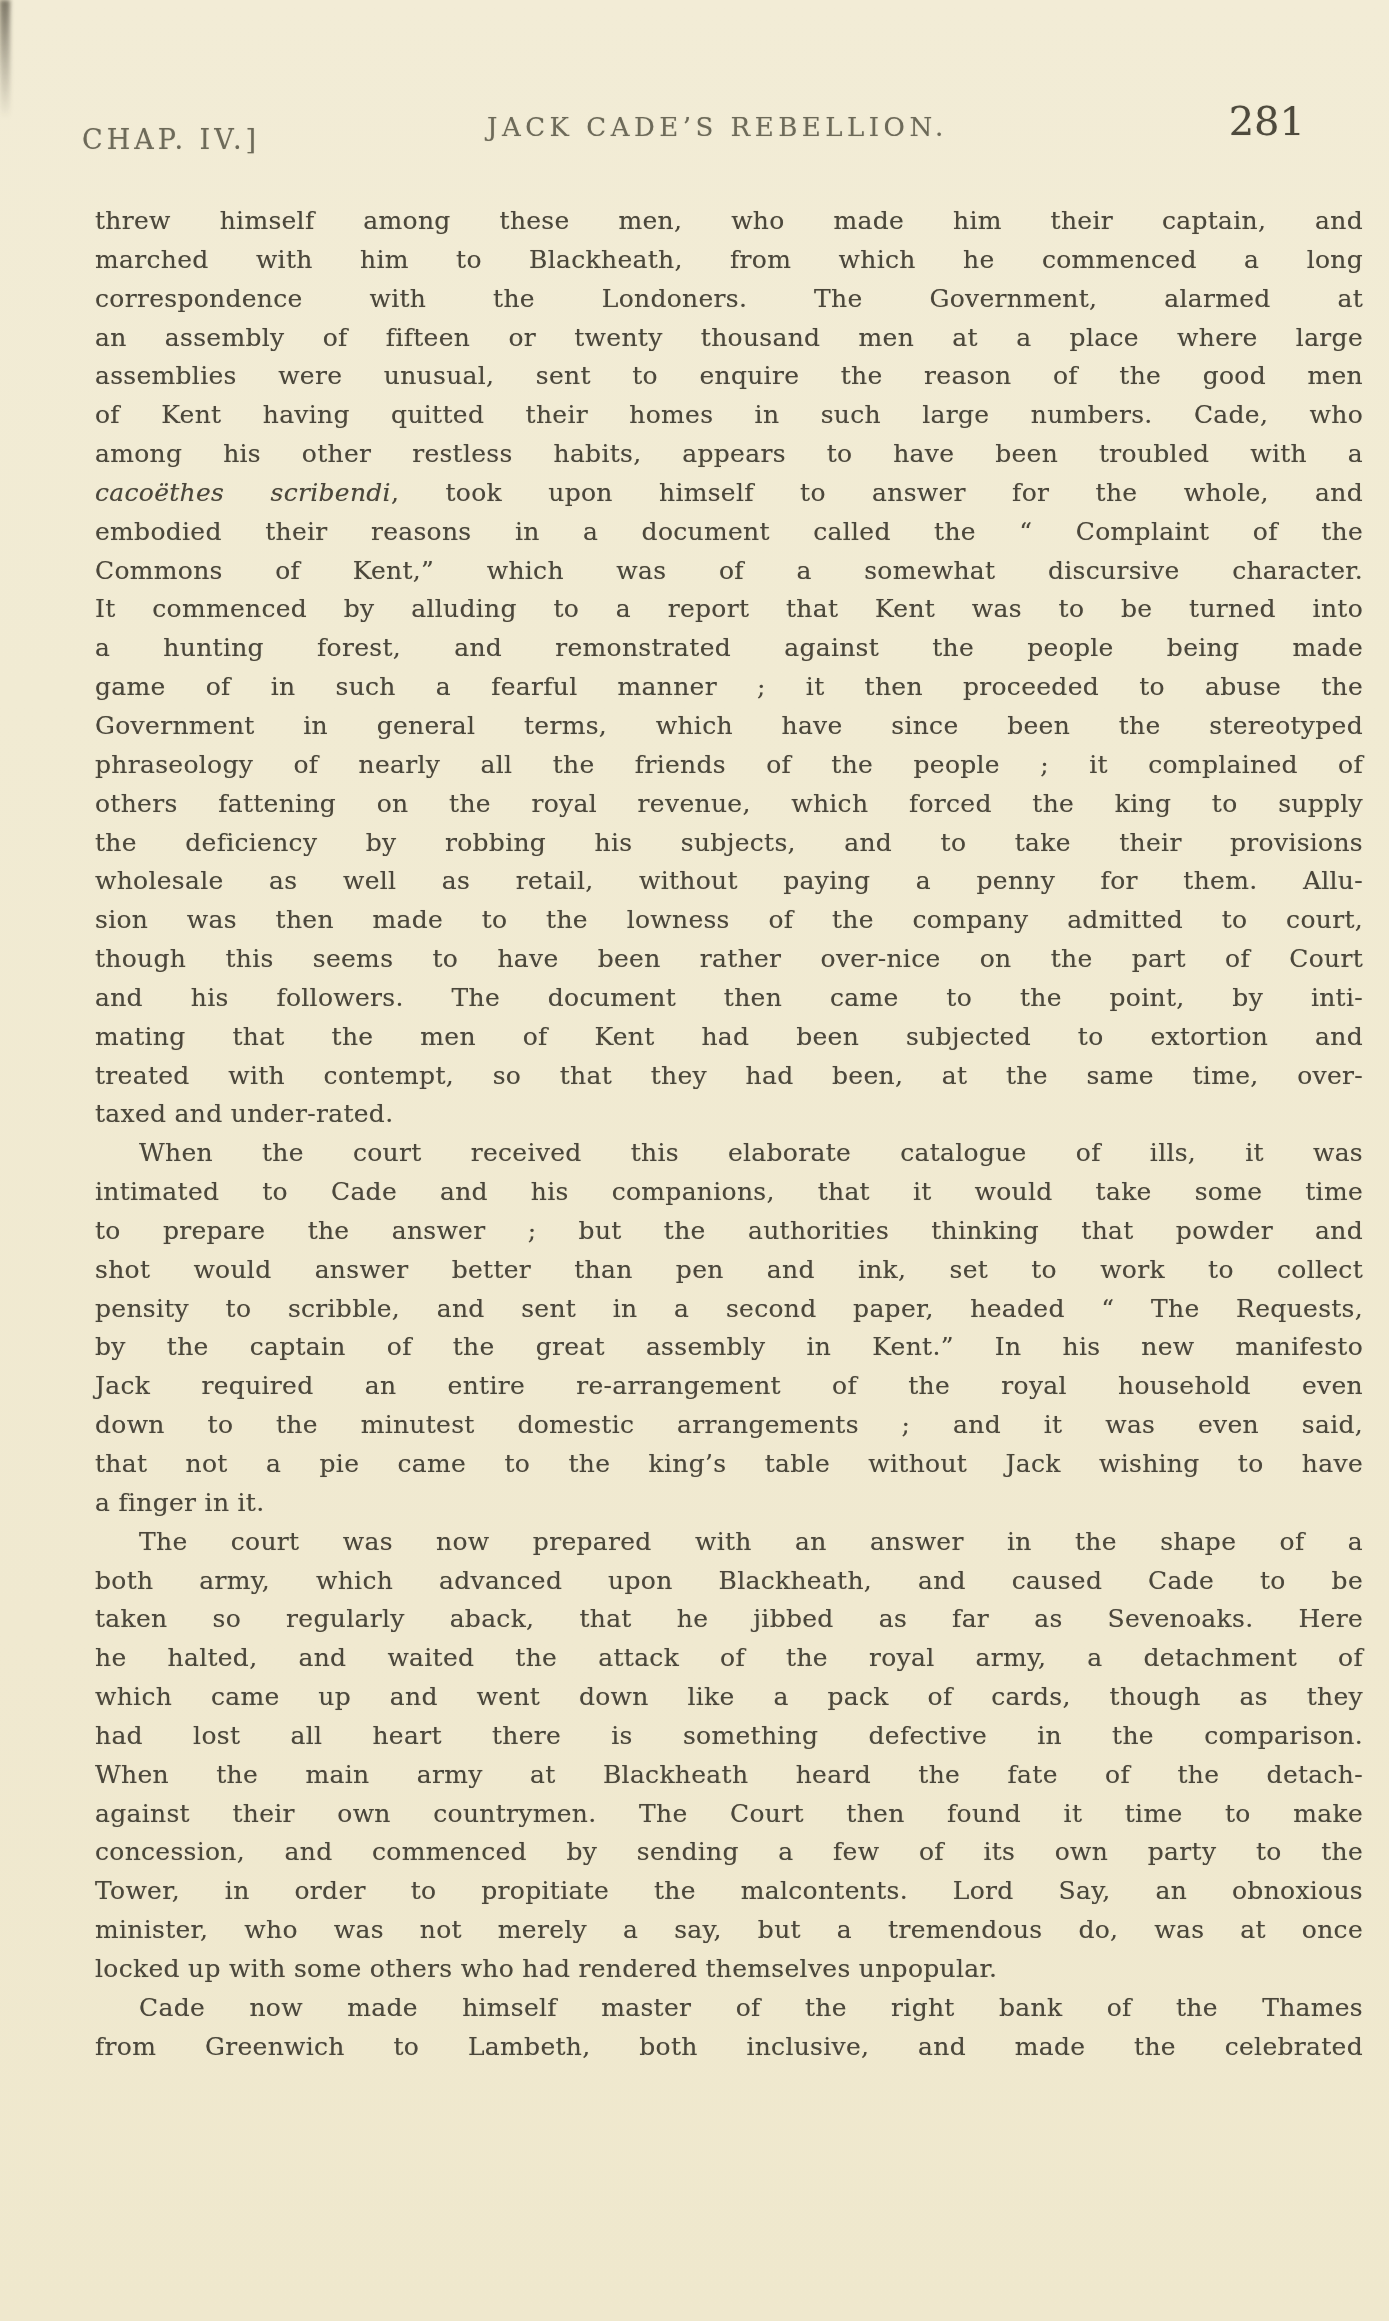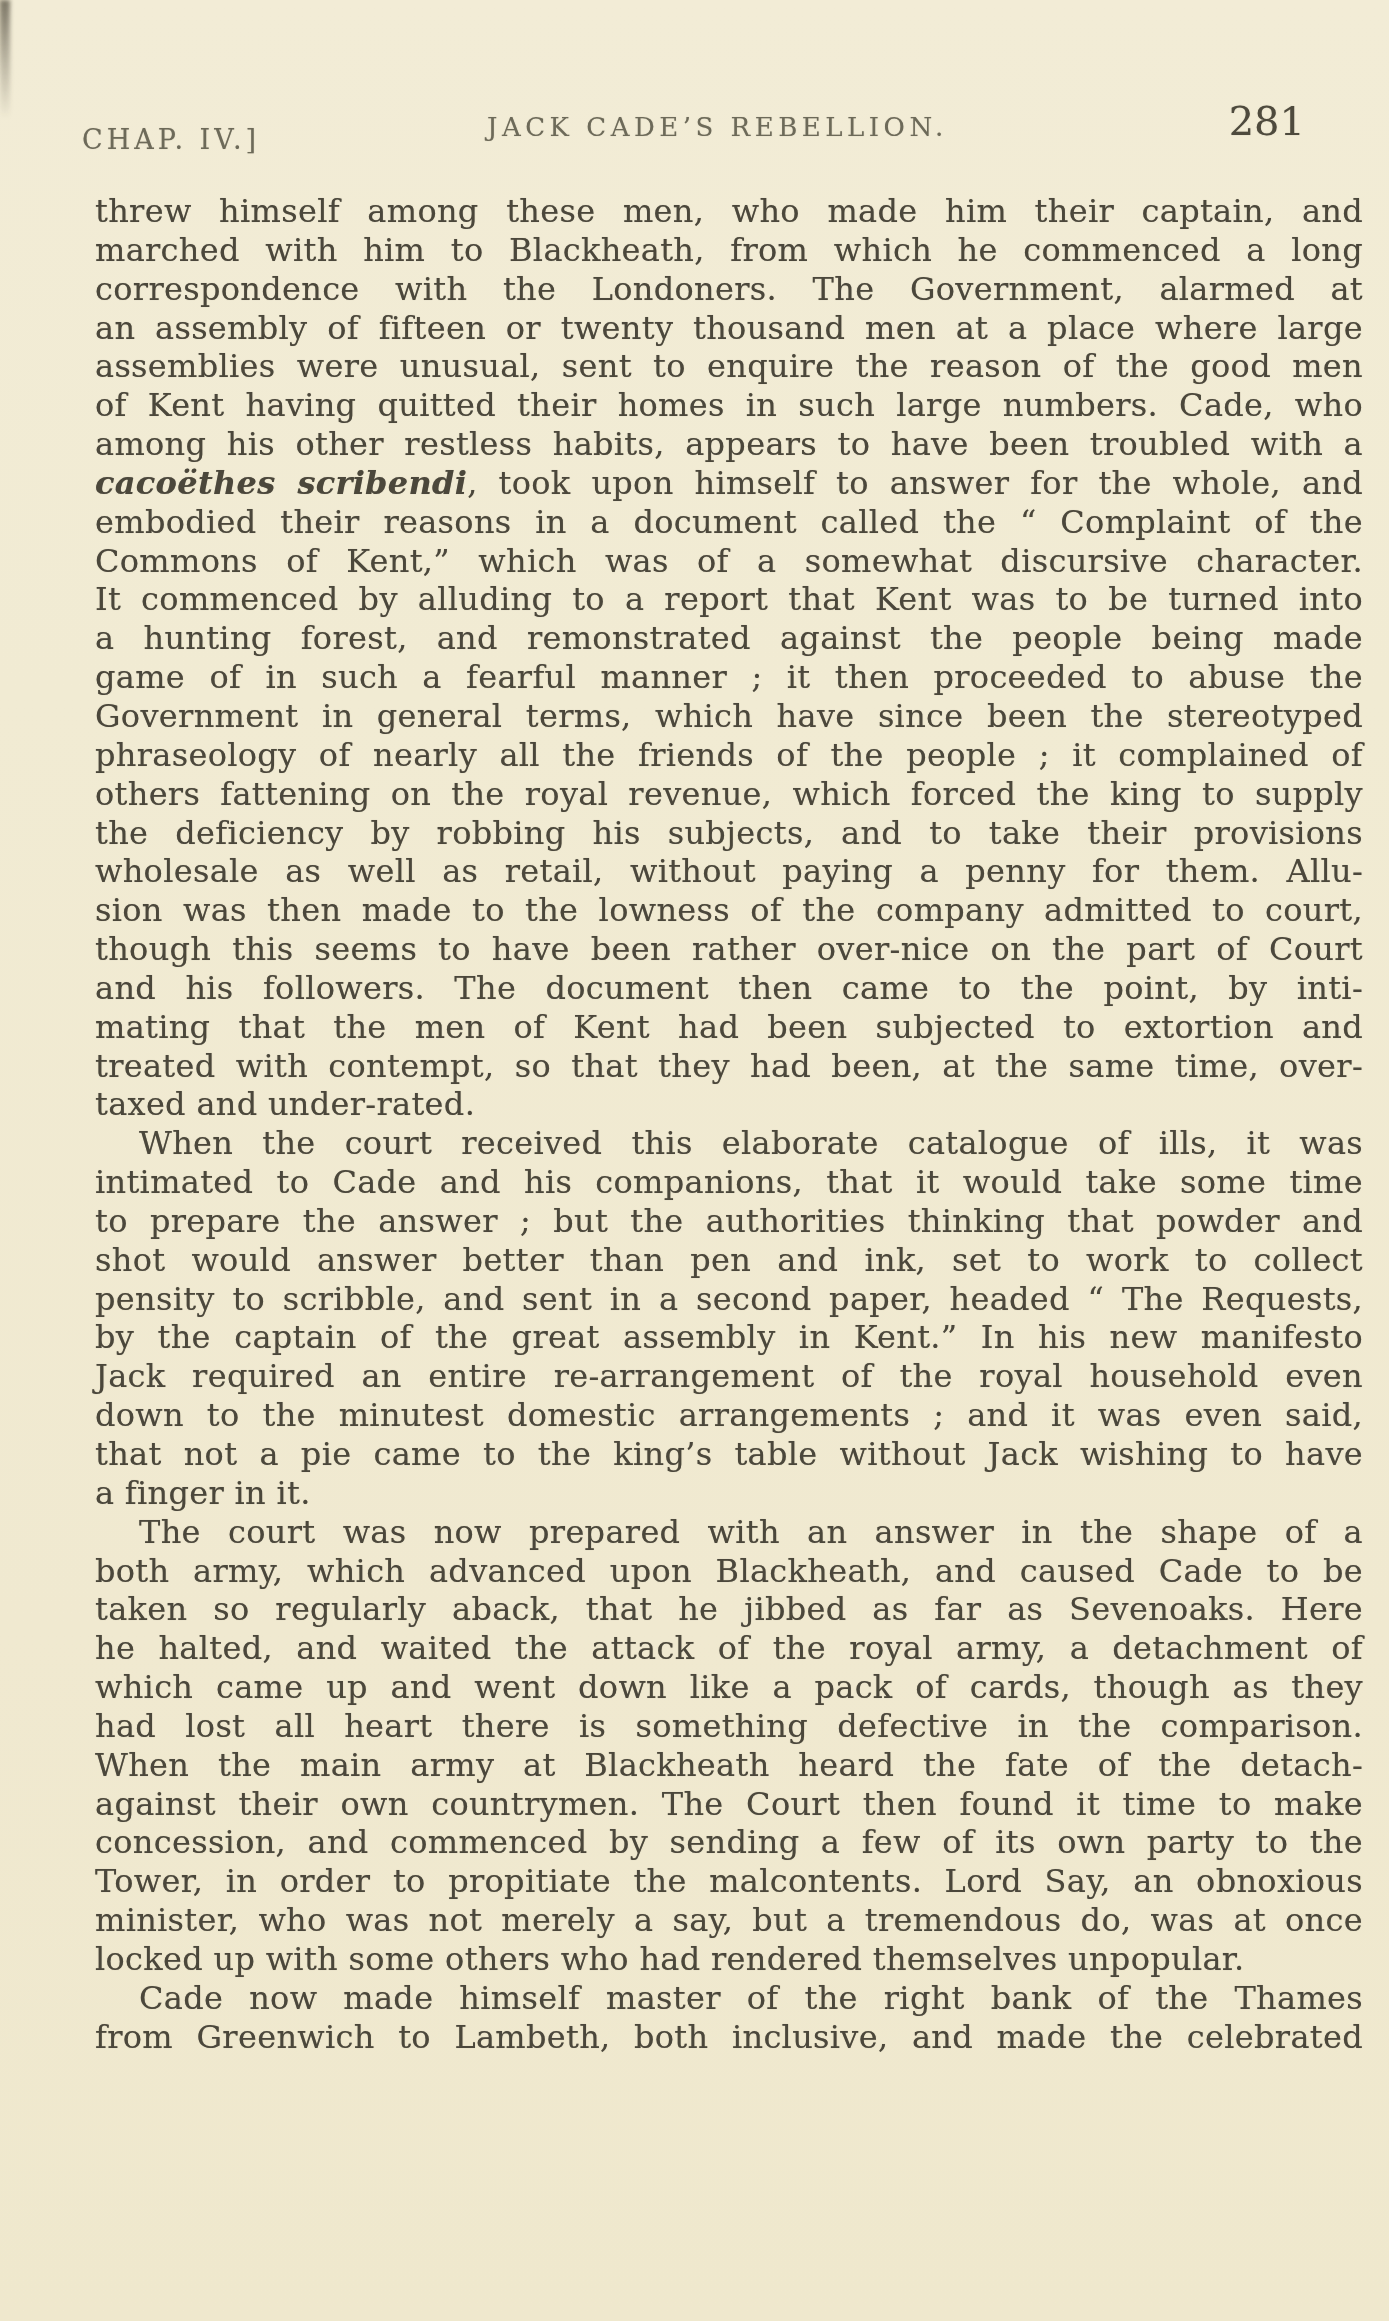"threw himself among these men," .body-text { font-size: 32px -> 25px; top: 192px -> 202px }
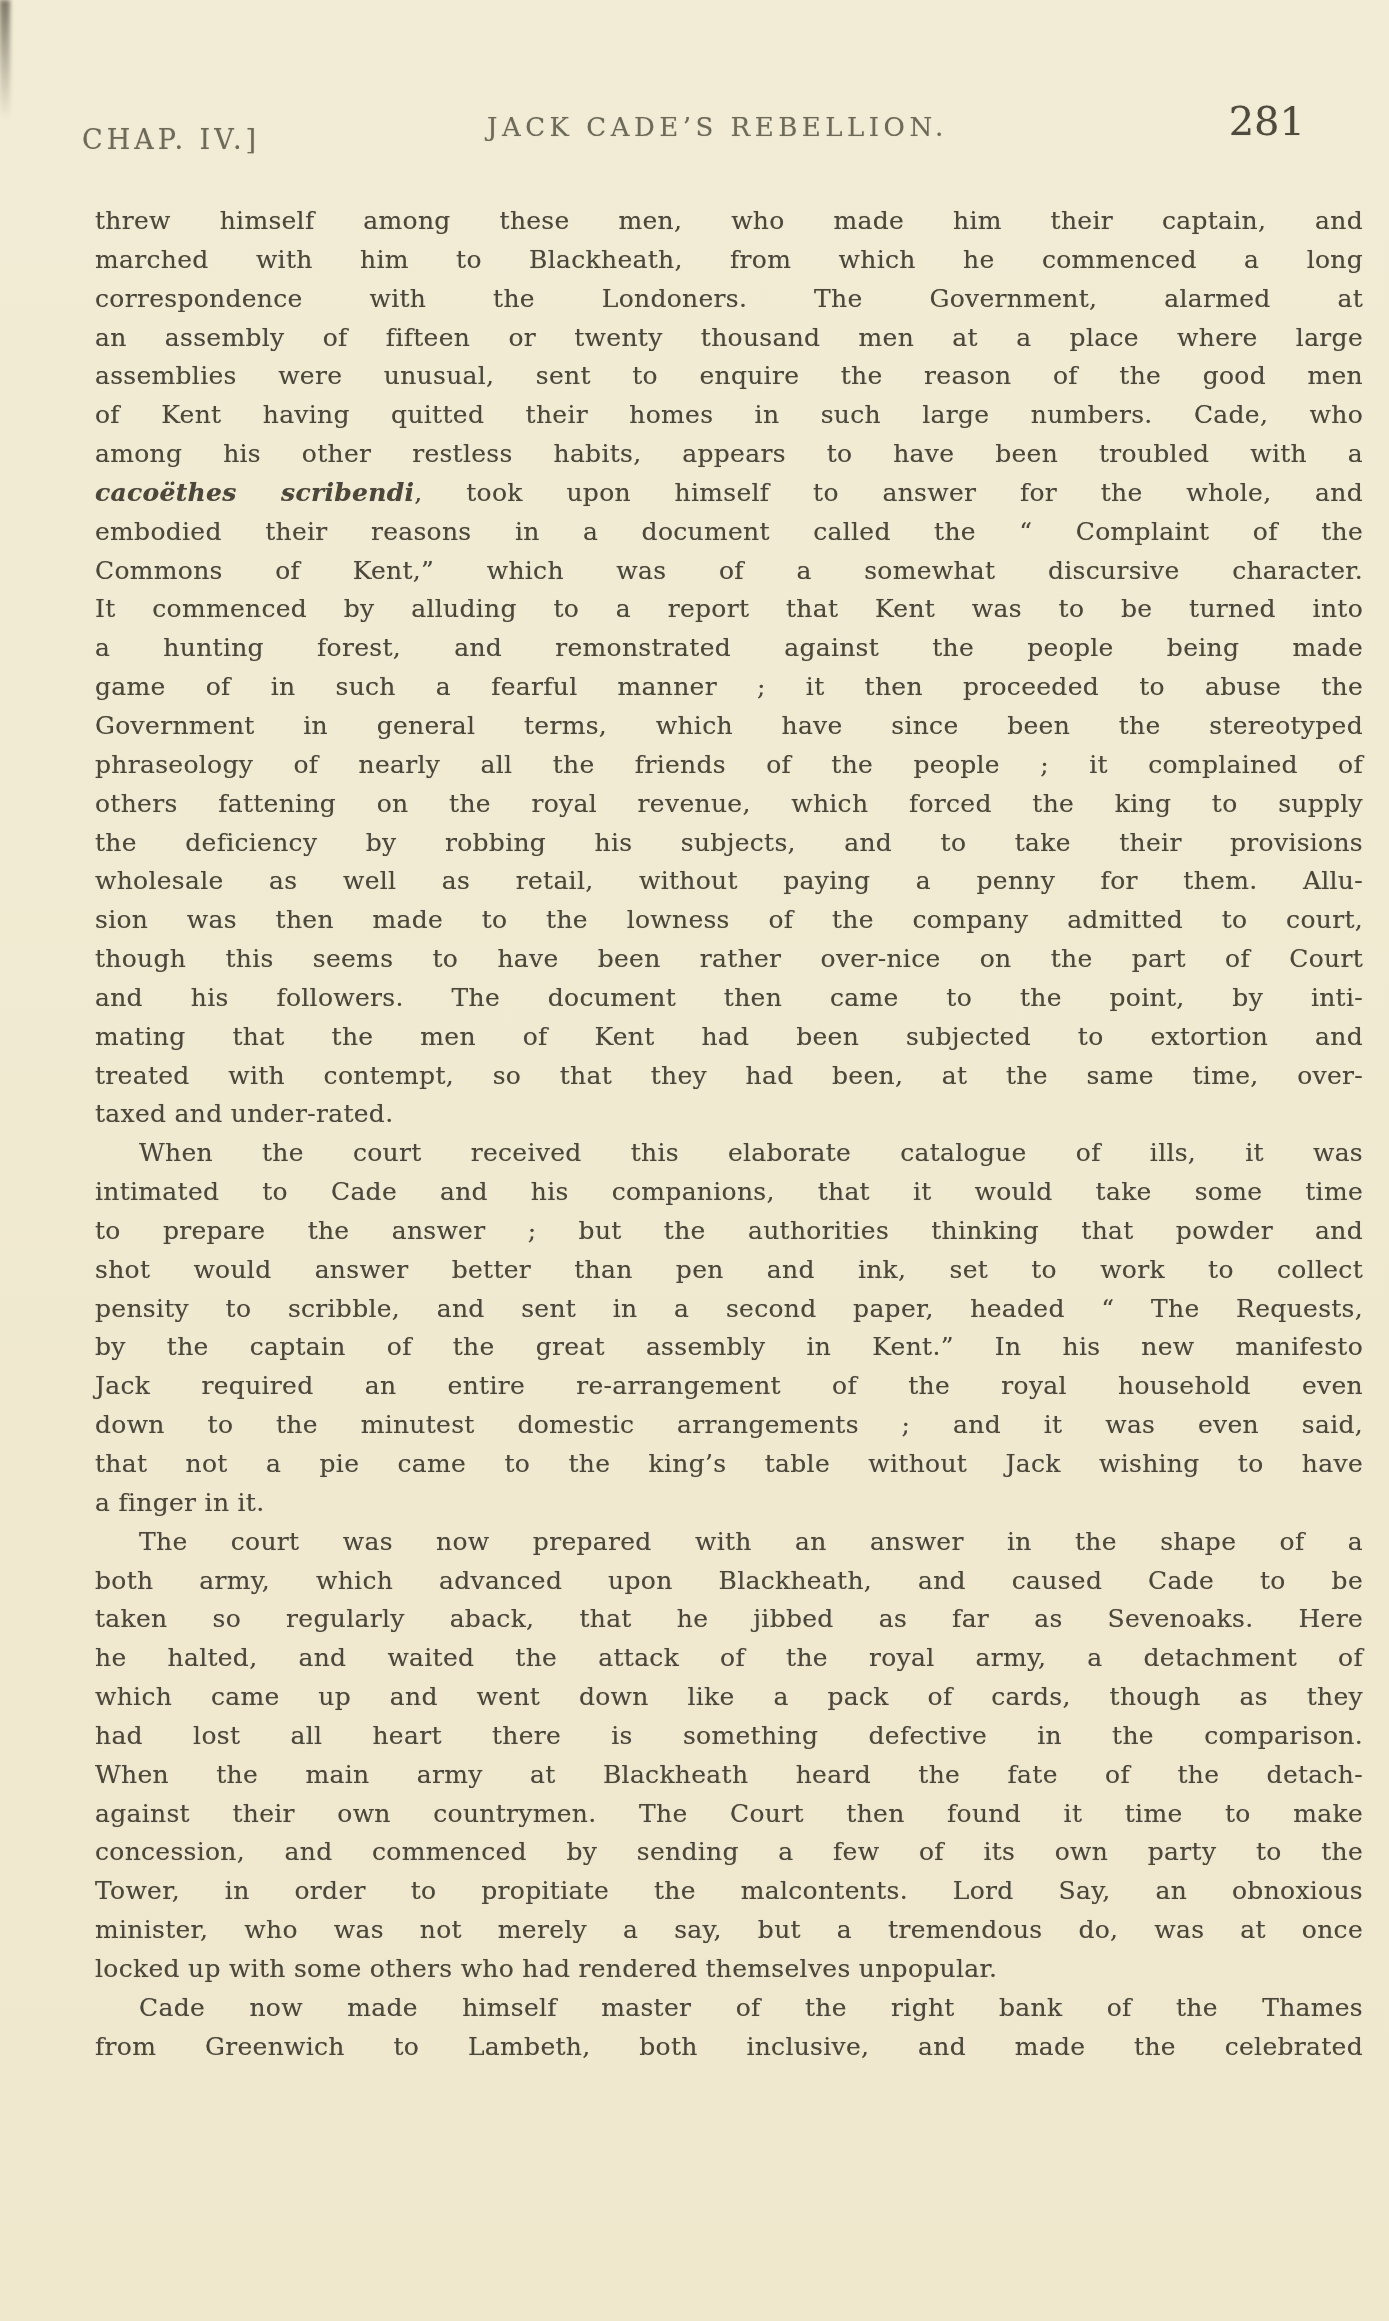"cacoëthes scribendi" .line em { font-weight: bold -> none }
